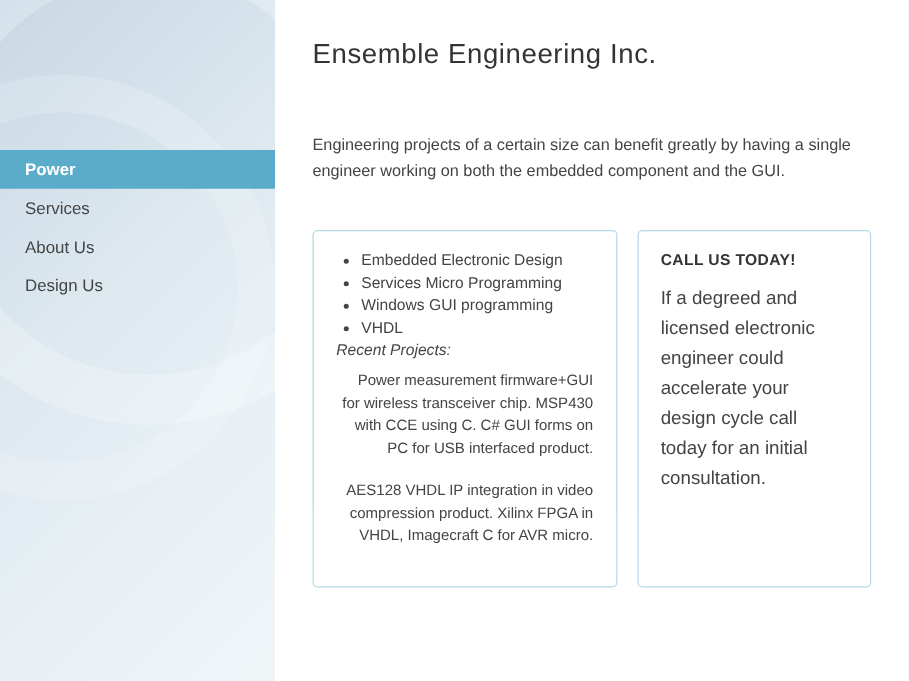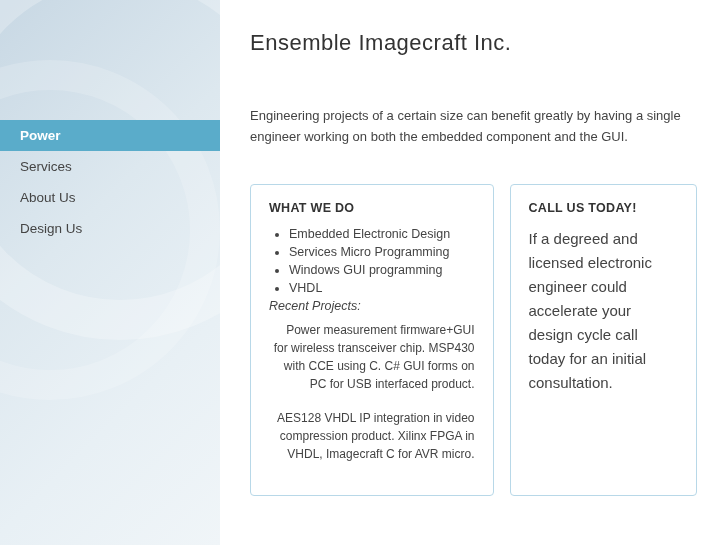"Ensemble Imagecraft Inc." h1.page-title { text: Imagecraft -> Engineering }
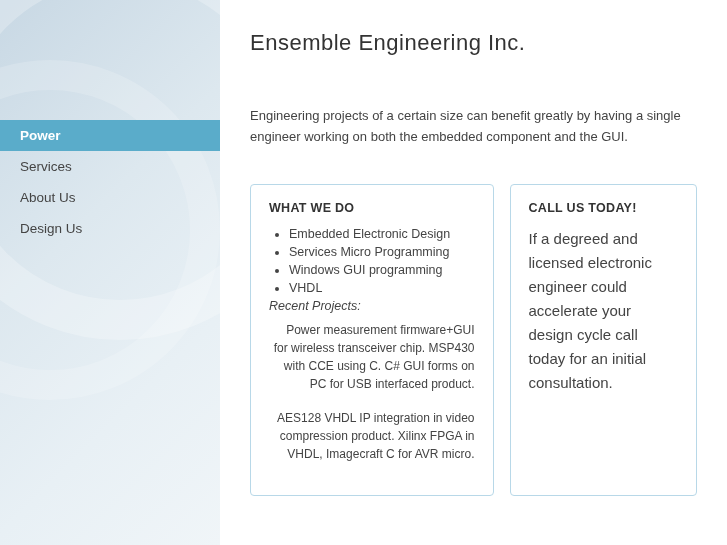"WHAT WE DO" div.panel-title { html: <div>WHAT WE DO</div> -> none }
